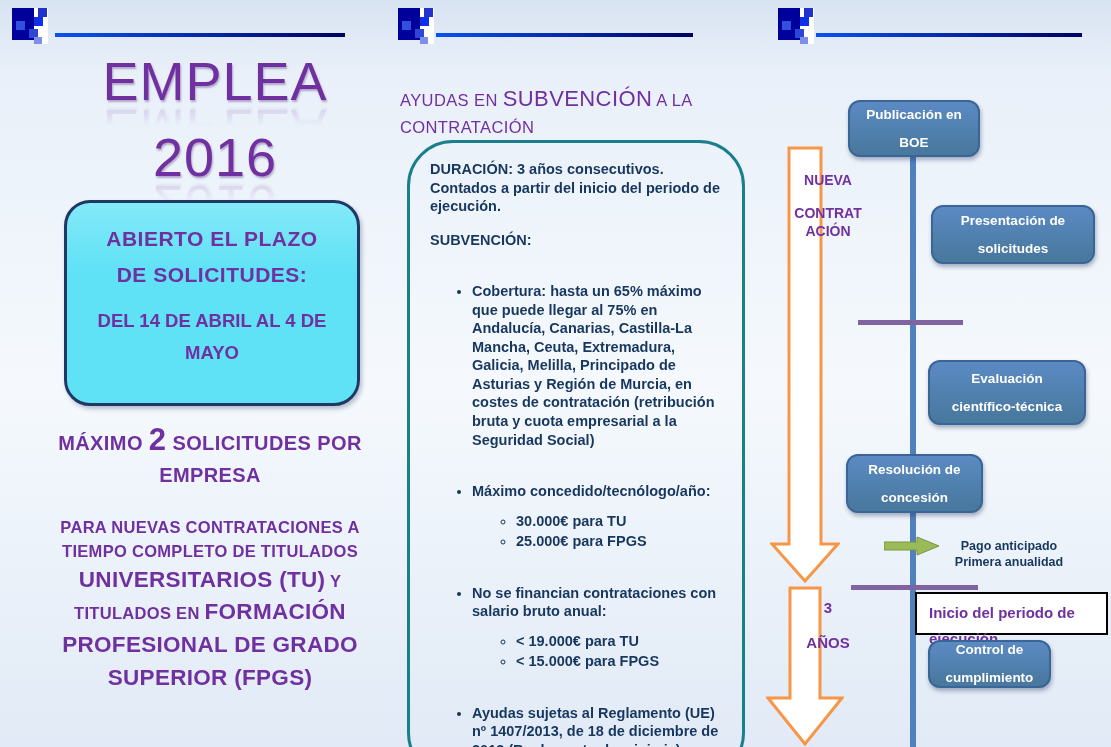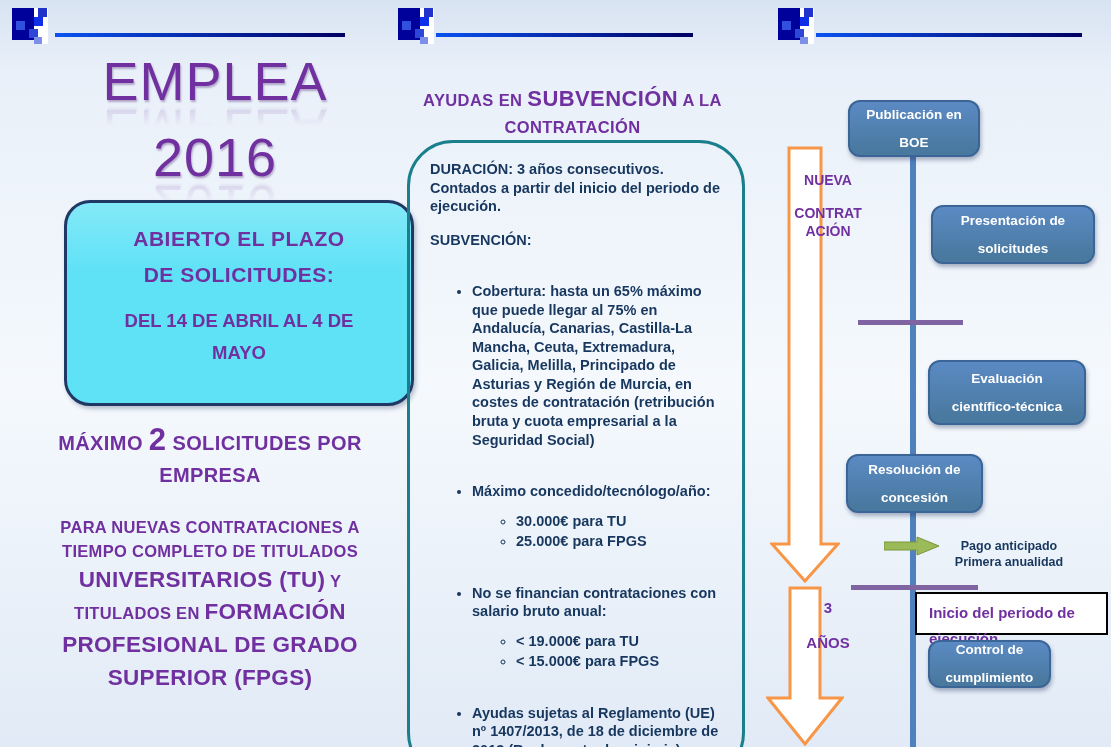"AYUDAS EN SUBVENCIÓN A LA" .aid-heading { font-weight: 700 -> 400; text-align: center -> left }
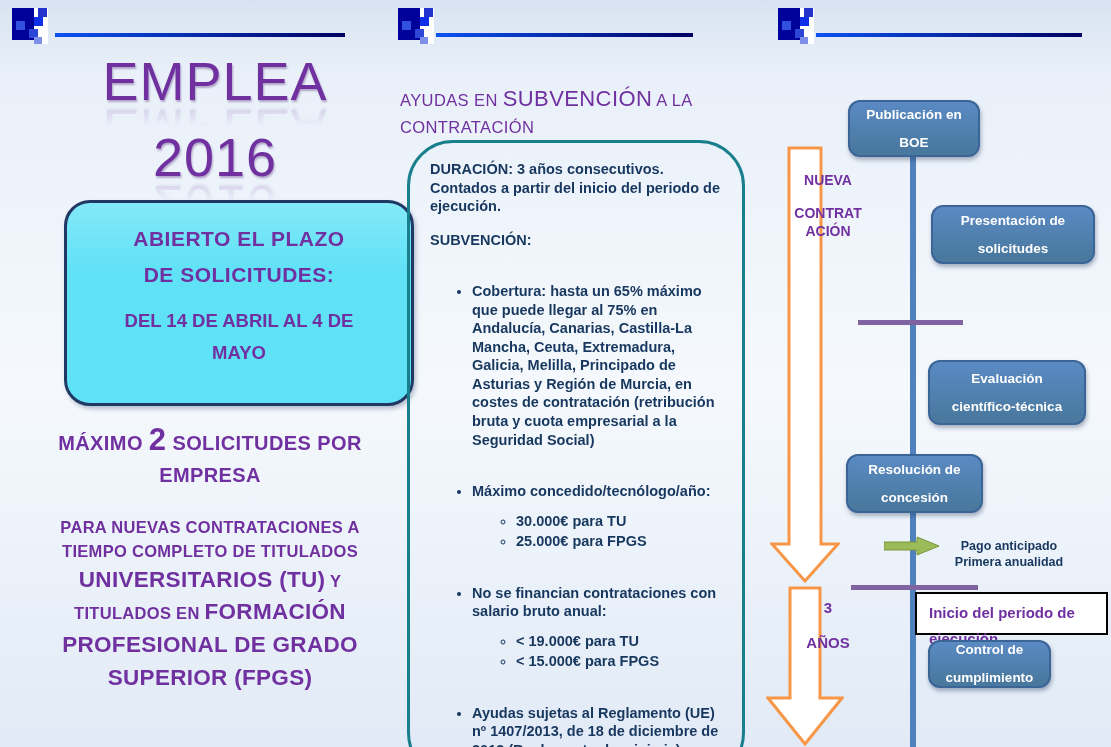"ABIERTO EL PLAZO DE SOLICITUDES:" .open-box { width: 350px -> 296px }
